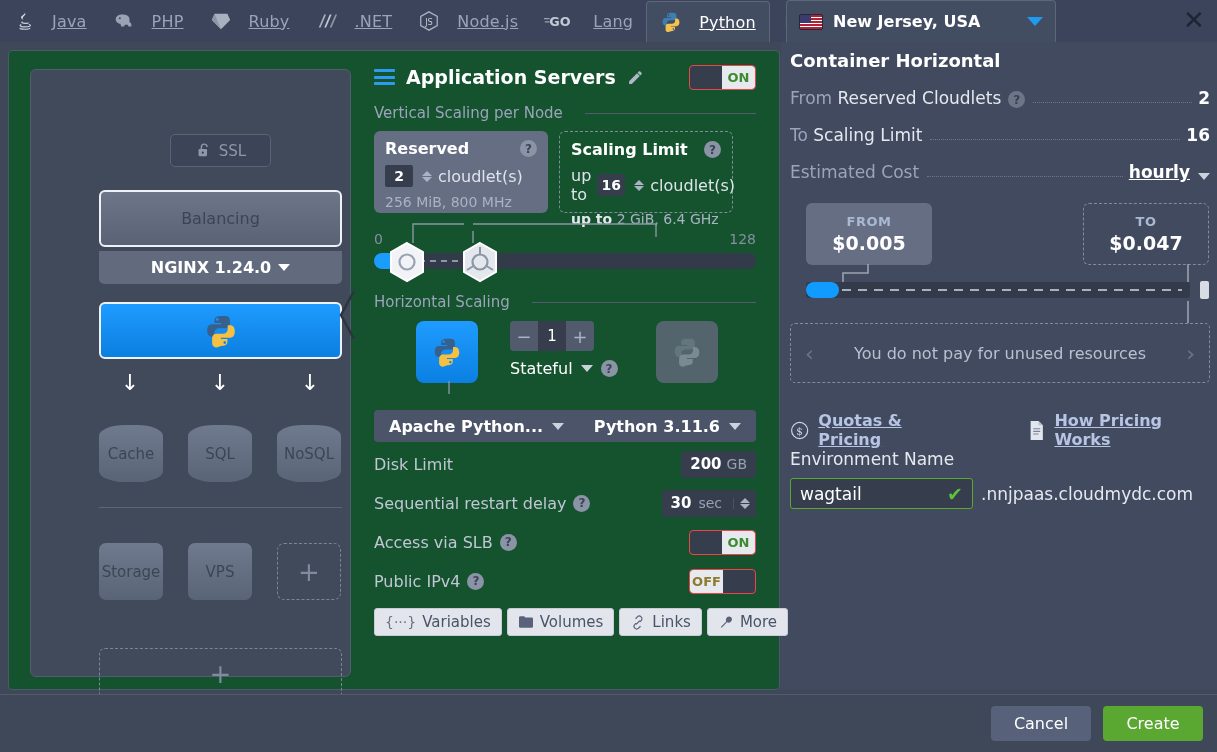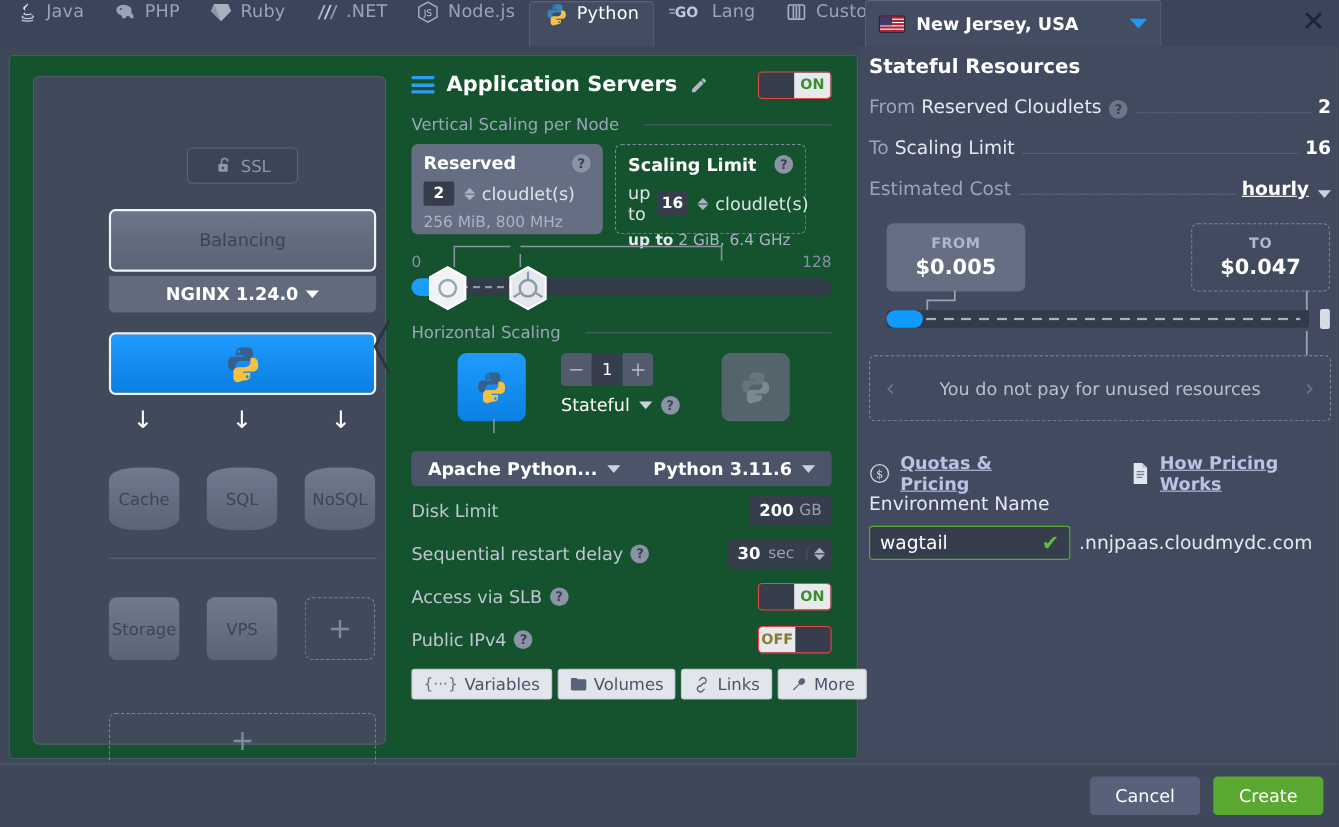"Java" .tab { align-items: flex-start -> center; gap: 7px -> 17px; text-decoration: none -> underline }
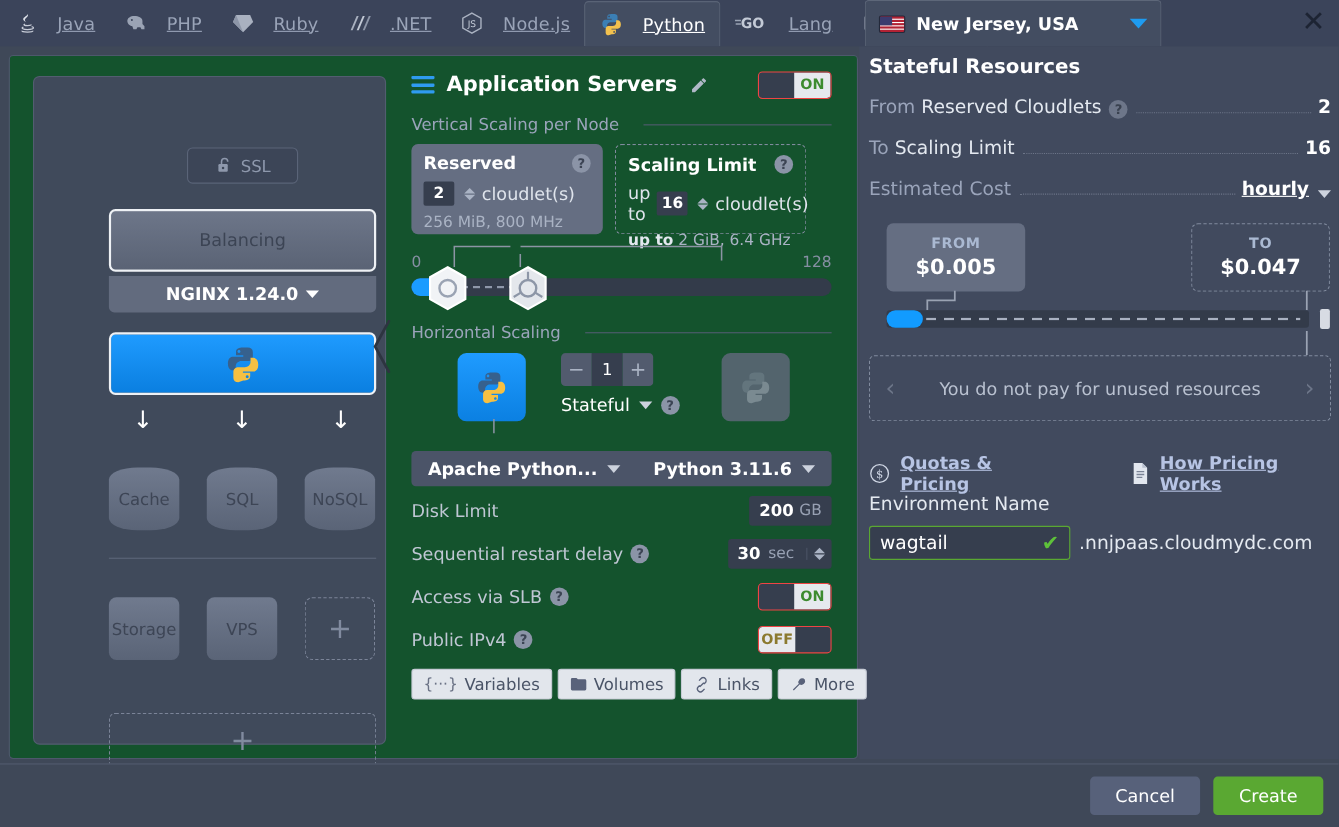"Python" div.tab { order: before "GO" -> after "GO" }
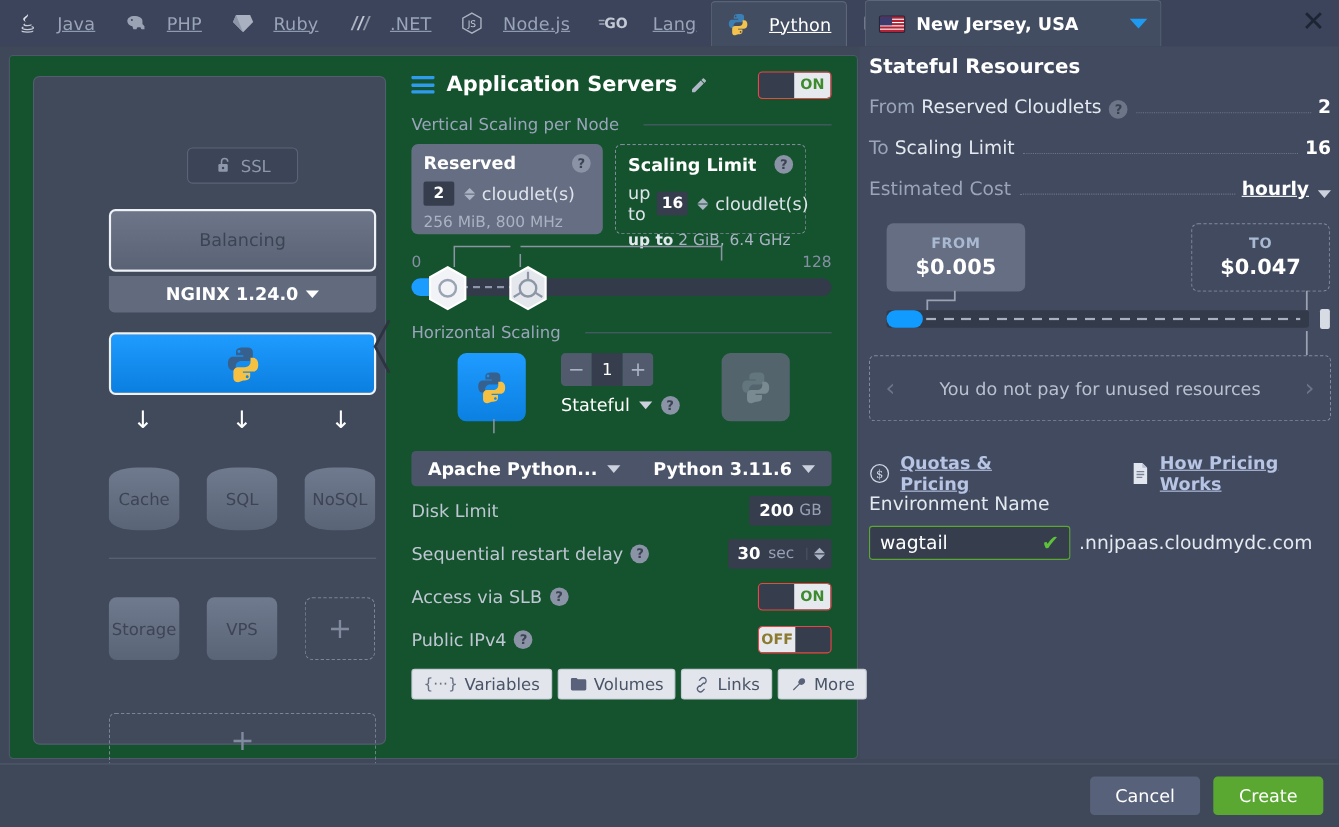"Stateful Resources" div.rtitle { text: Stateful Resources -> Container Horizontal }
